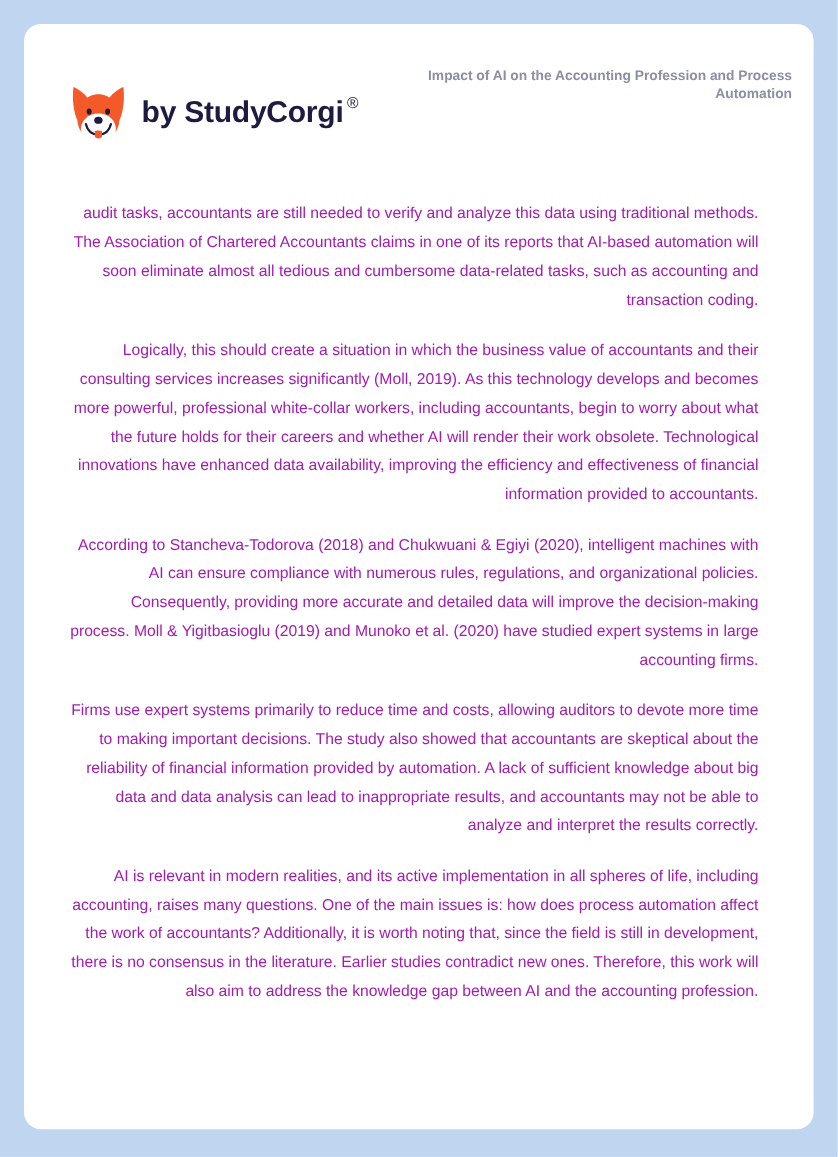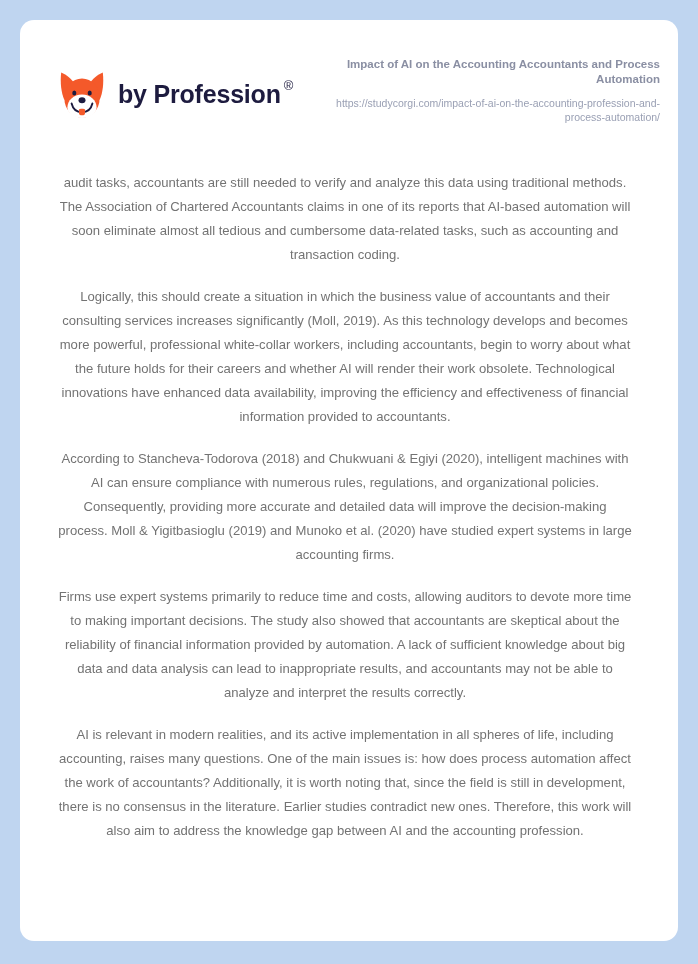"Impact of AI on the" div { text: Accountants -> Profession }
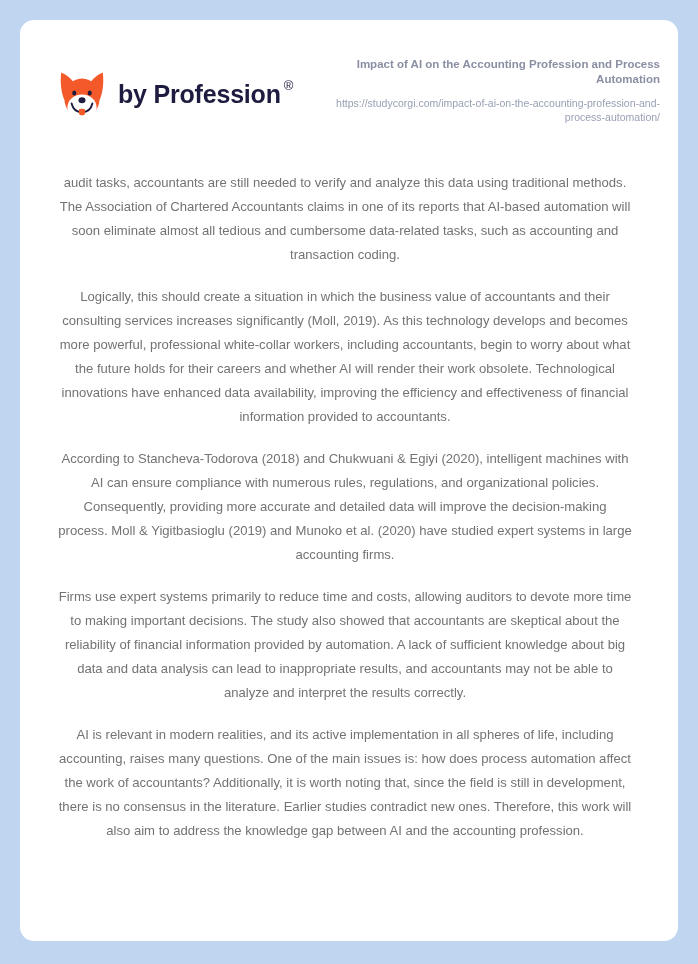"by Profession" span { text: Profession -> StudyCorgi }
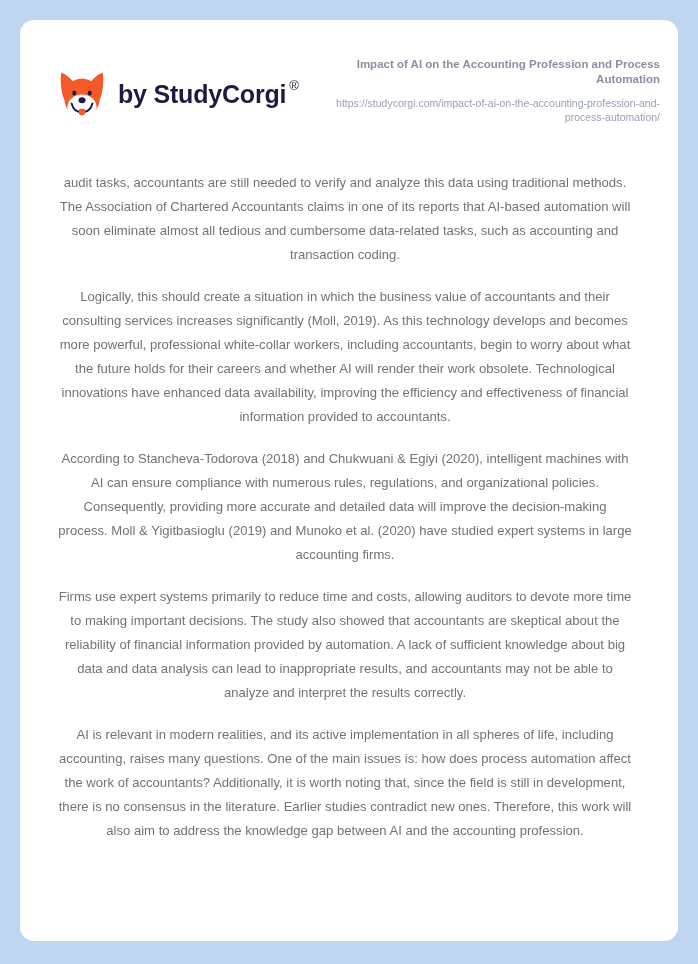"https://studycorgi.com/impact-of-ai-on-t" div { html: <div>https://studycorgi.com/impact-of-ai-on-the-accounting-profession-and-process-automation/</div> -> none }
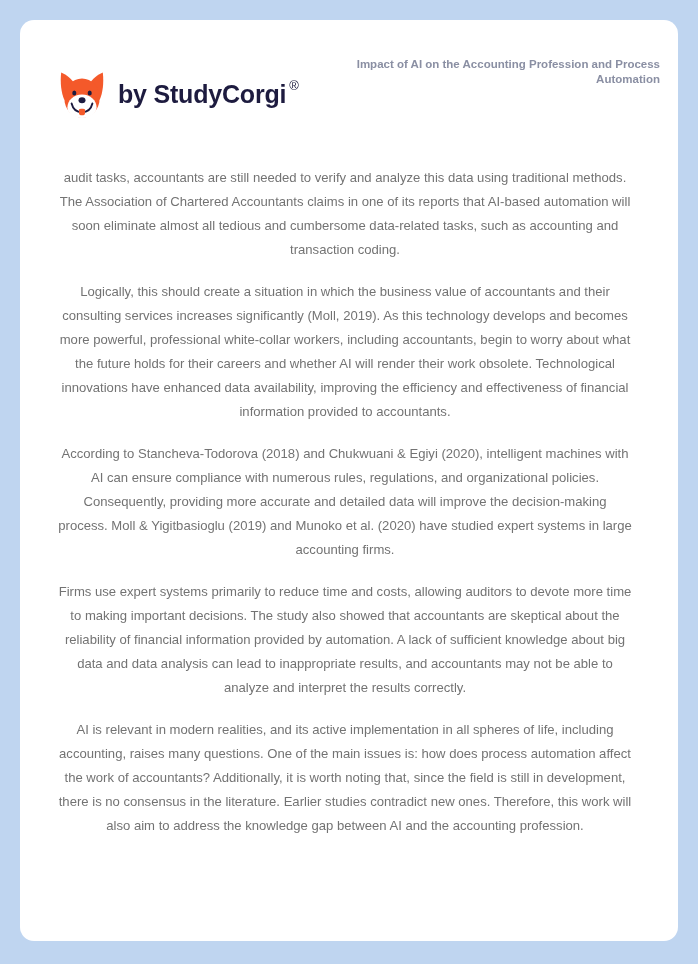"audit tasks, accountants are still" .para { color: #737373 -> #a21caf; text-align: center -> right }
